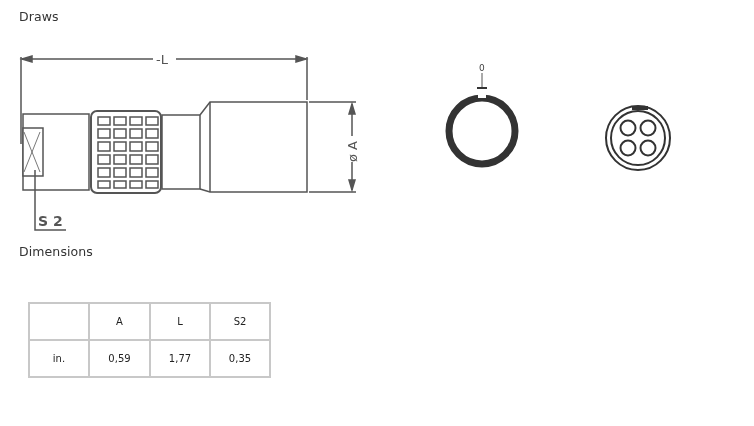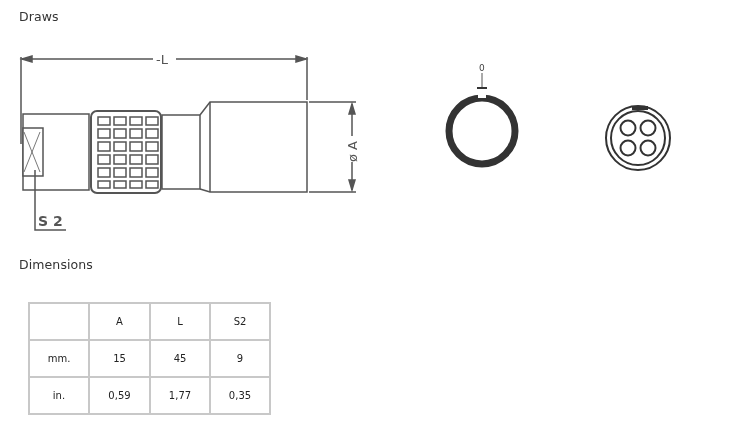"Dimensions" #h-dims { top: 257px -> 244px }
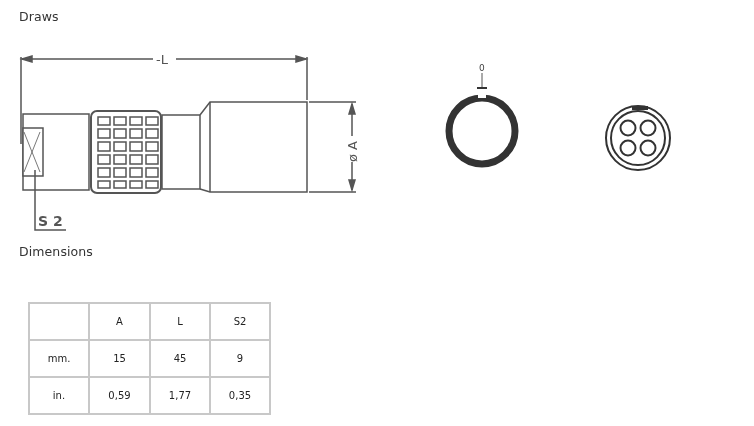"mm." tr { html: <tr> <td>mm.</td> <td>15</td> <td>45</td> <td>9</td> </tr> -> none }
